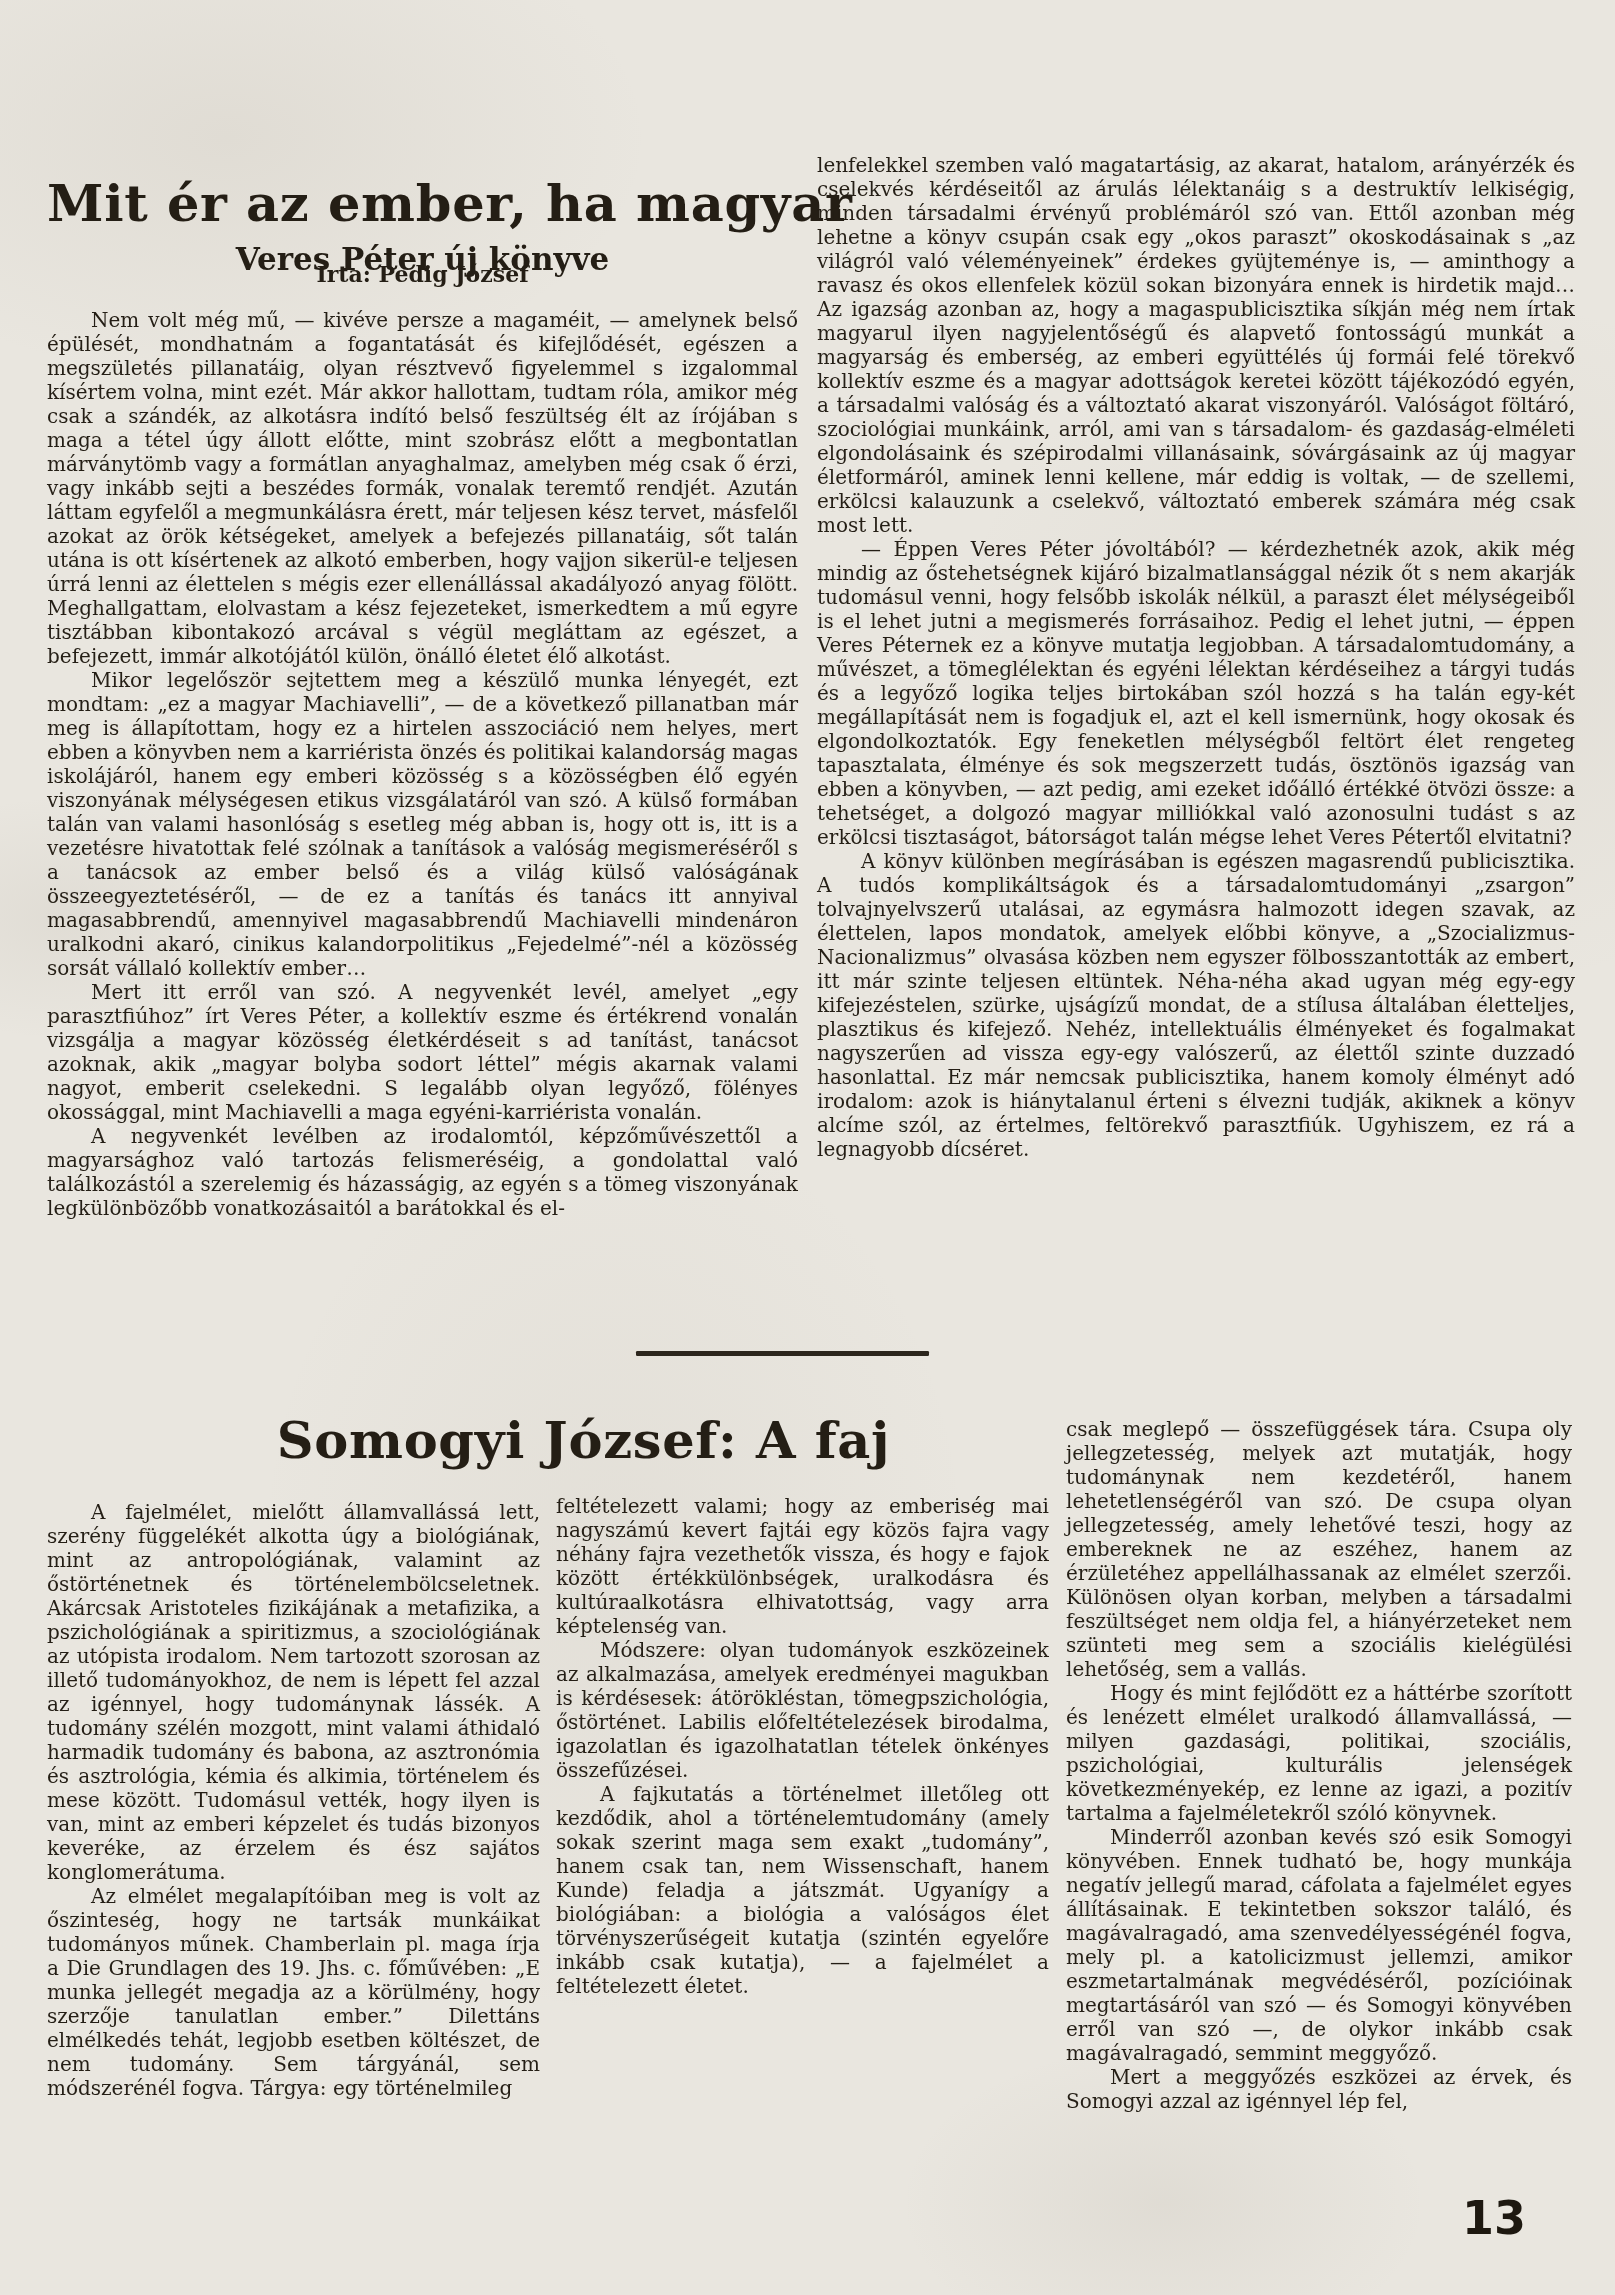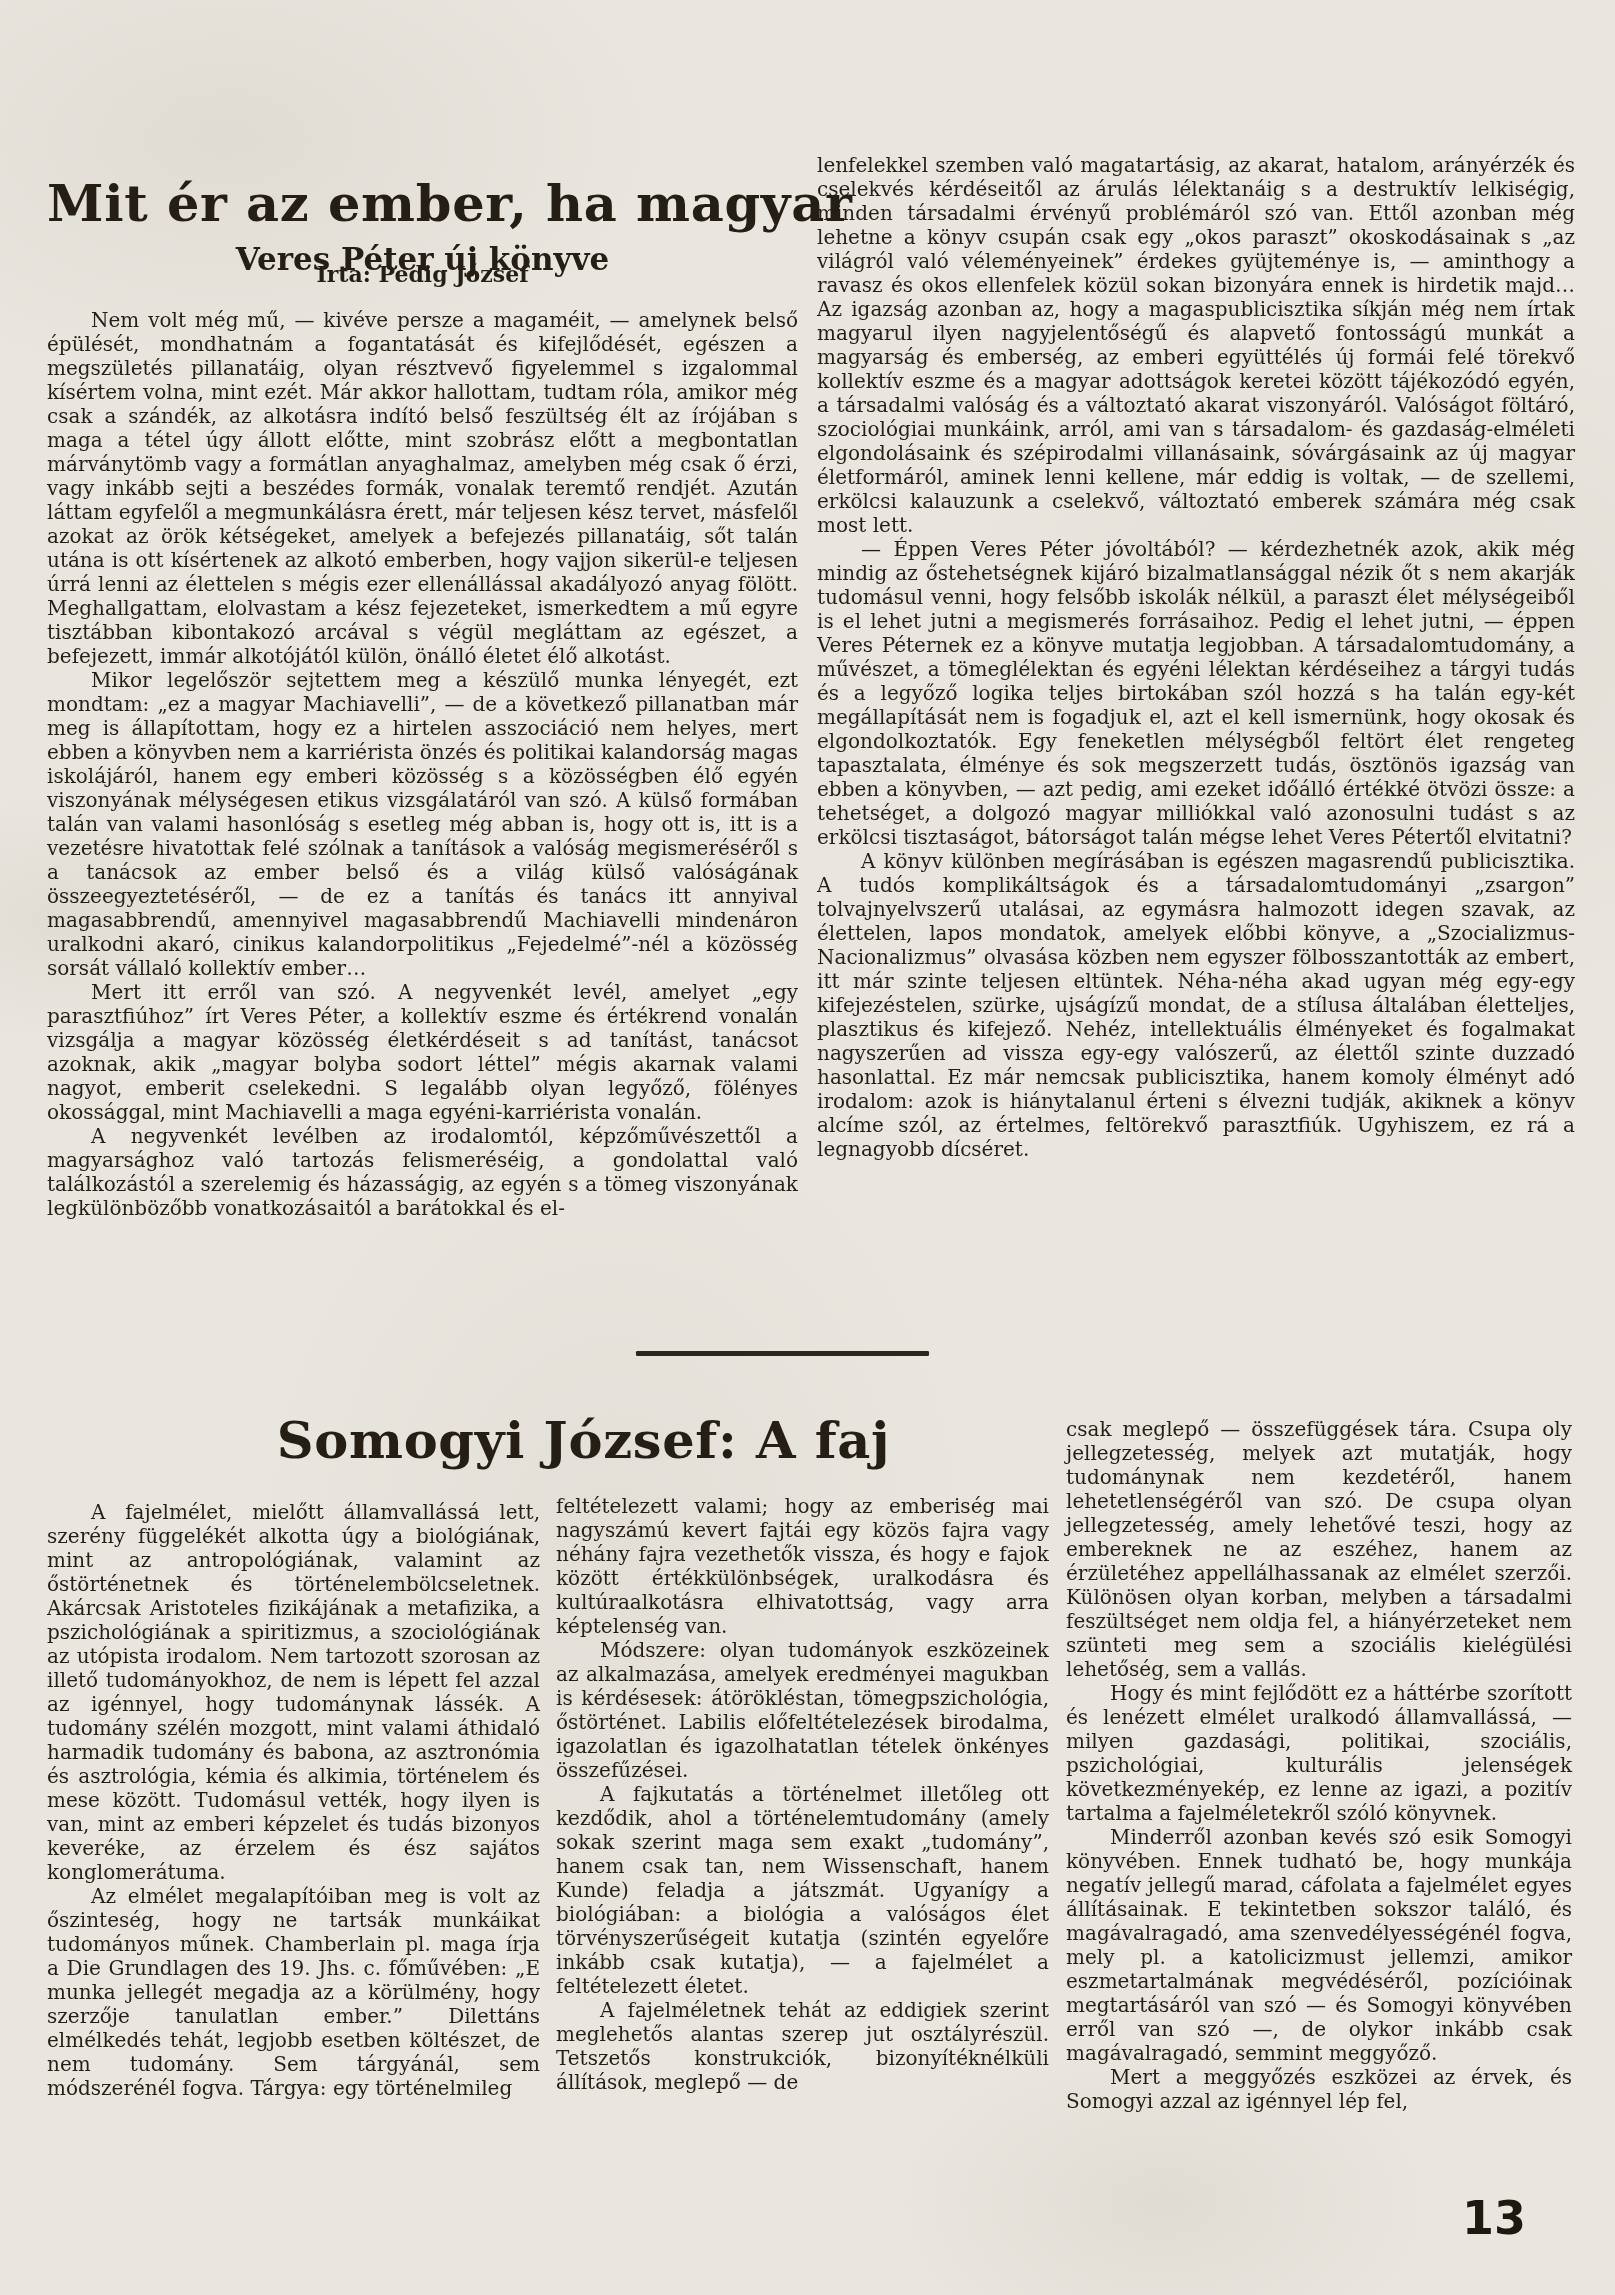"A fajelméletnek tehát az eddigiek" p { html: <p>A fajelméletnek tehát az eddigiek szerint meglehetős alantas szerep jut osztályrészül. Tetszetős konstrukciók, bizonyítéknélküli állítások, meglepő — de</p> -> none }
